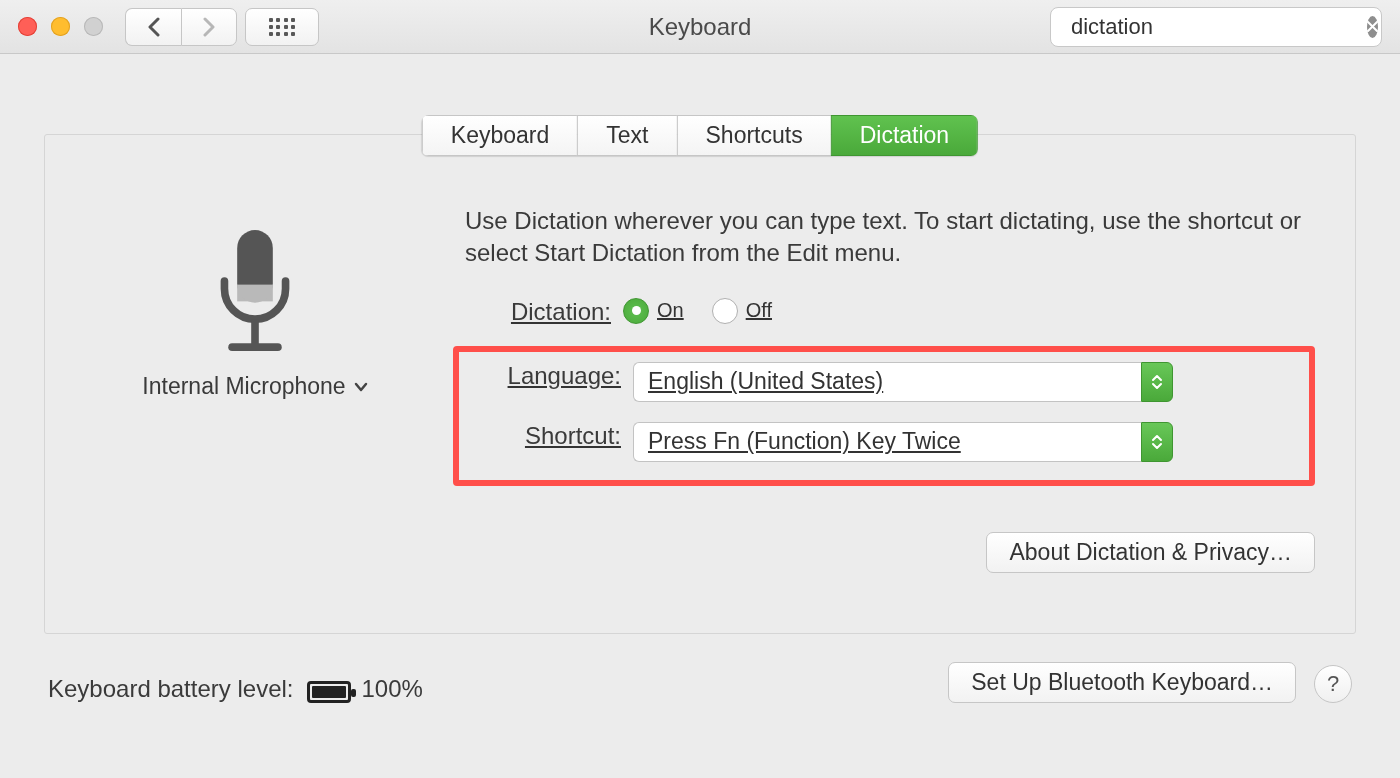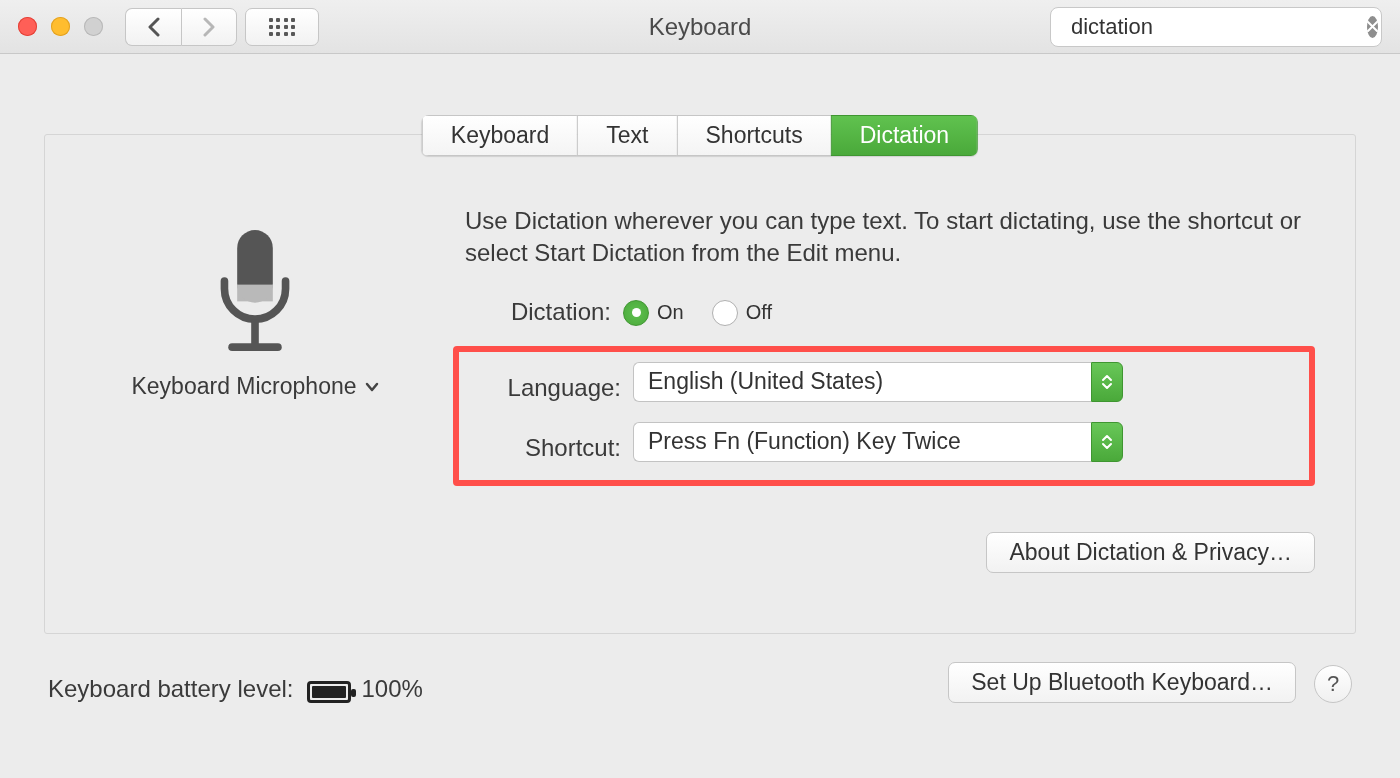"Dictation:" .row { align-items: flex-end -> flex-start; text-decoration: none -> underline }
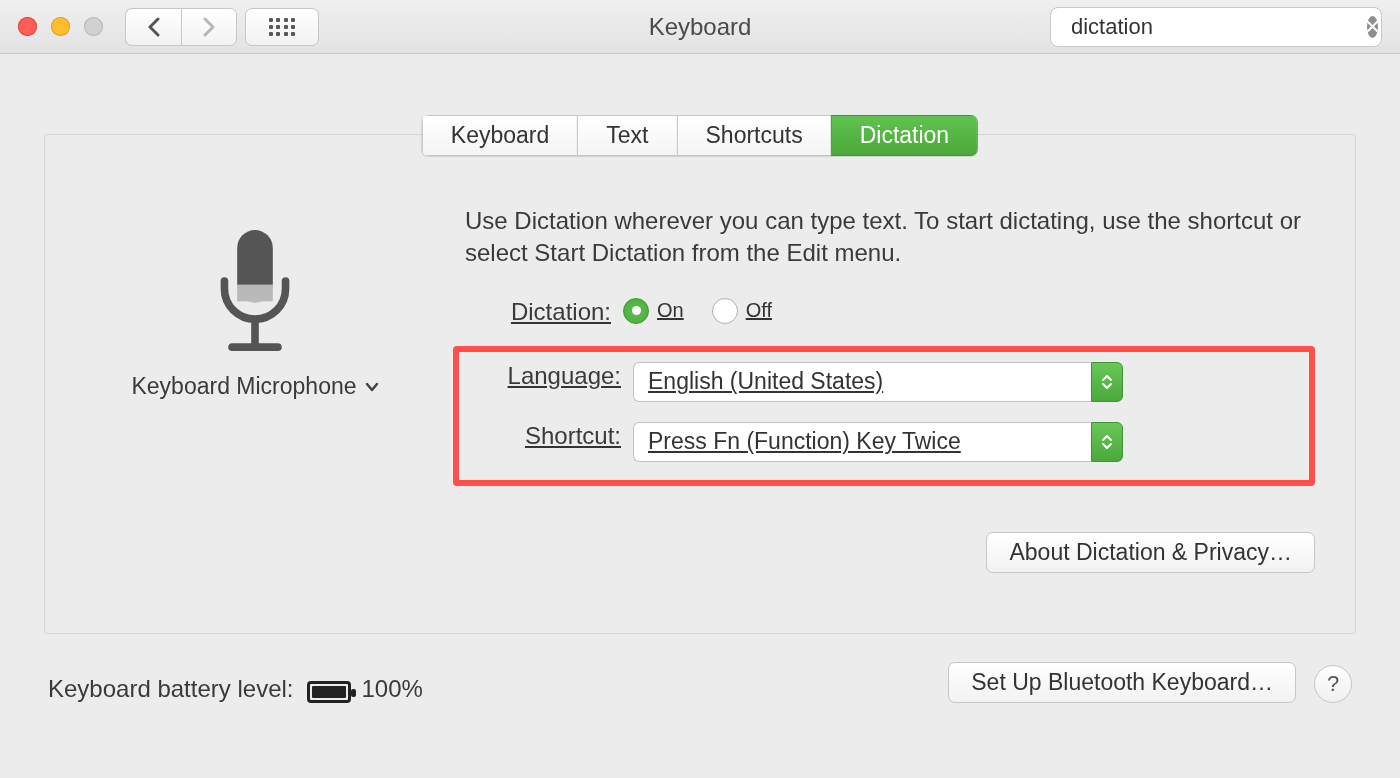"Keyboard Microphone" span { text: Keyboard -> Internal }
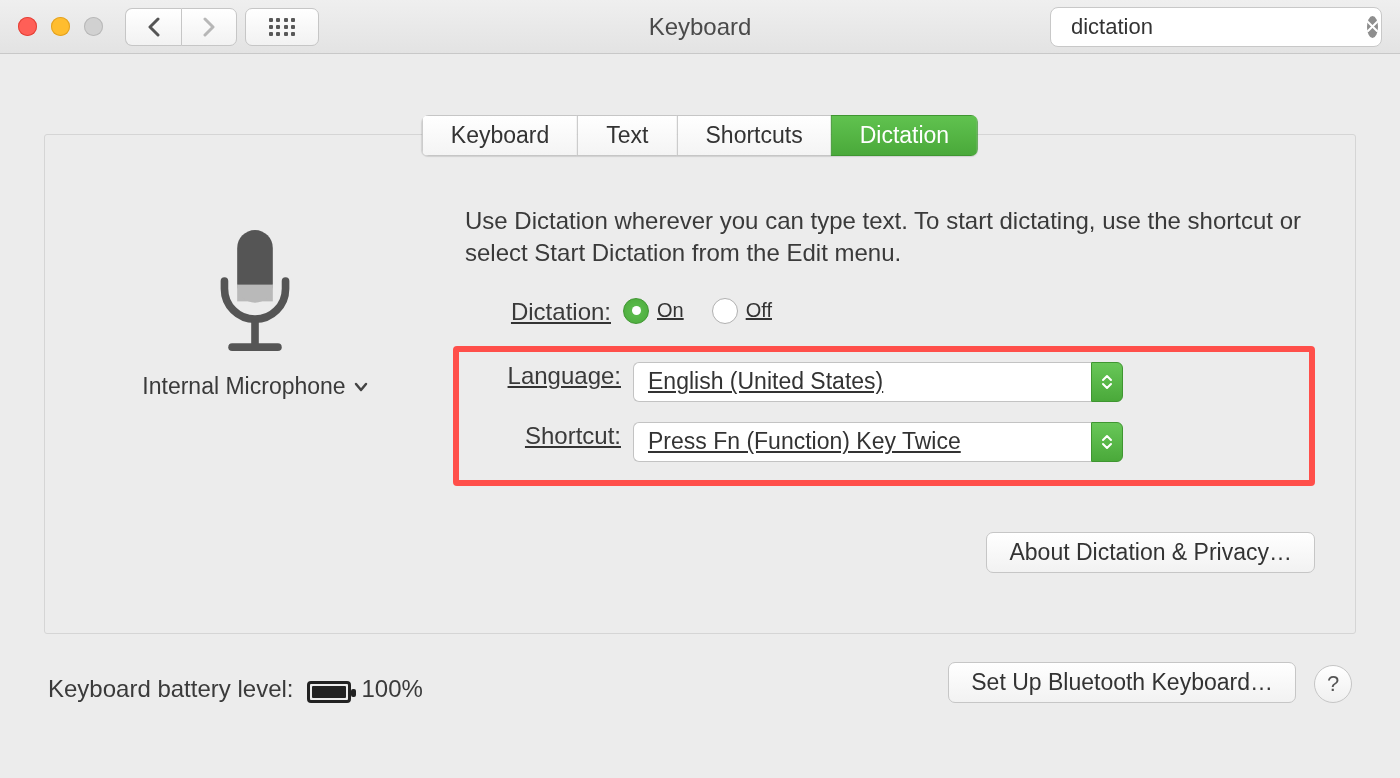"English (United States)" .dropdown { width: 490px -> 540px }
